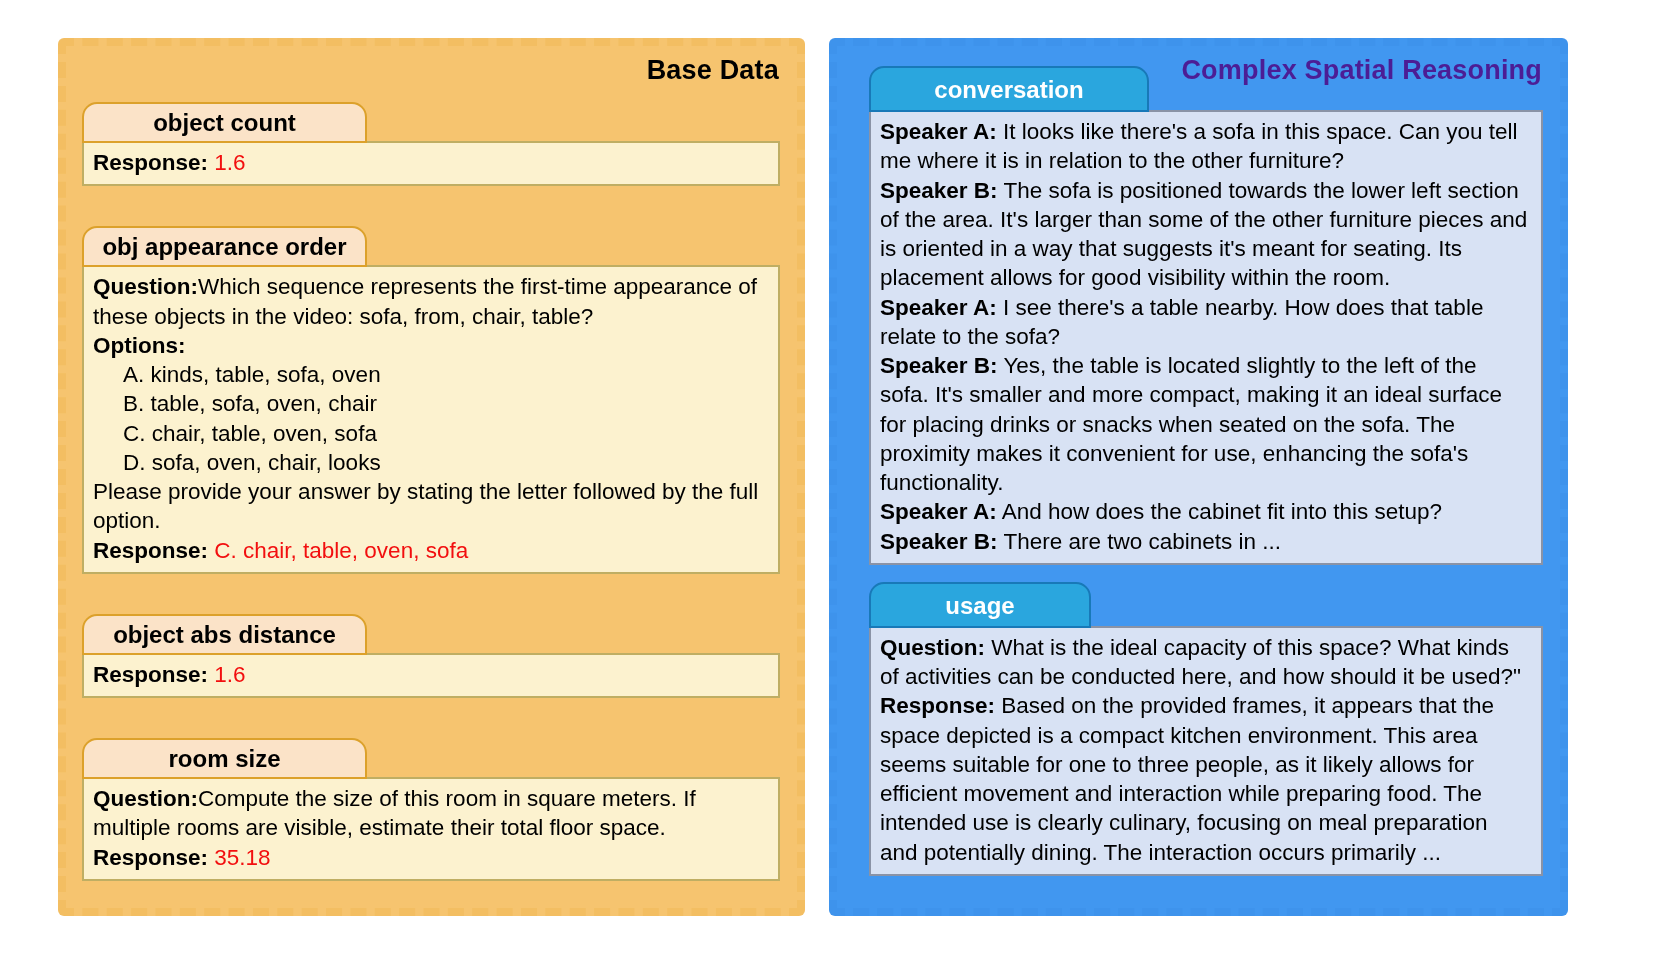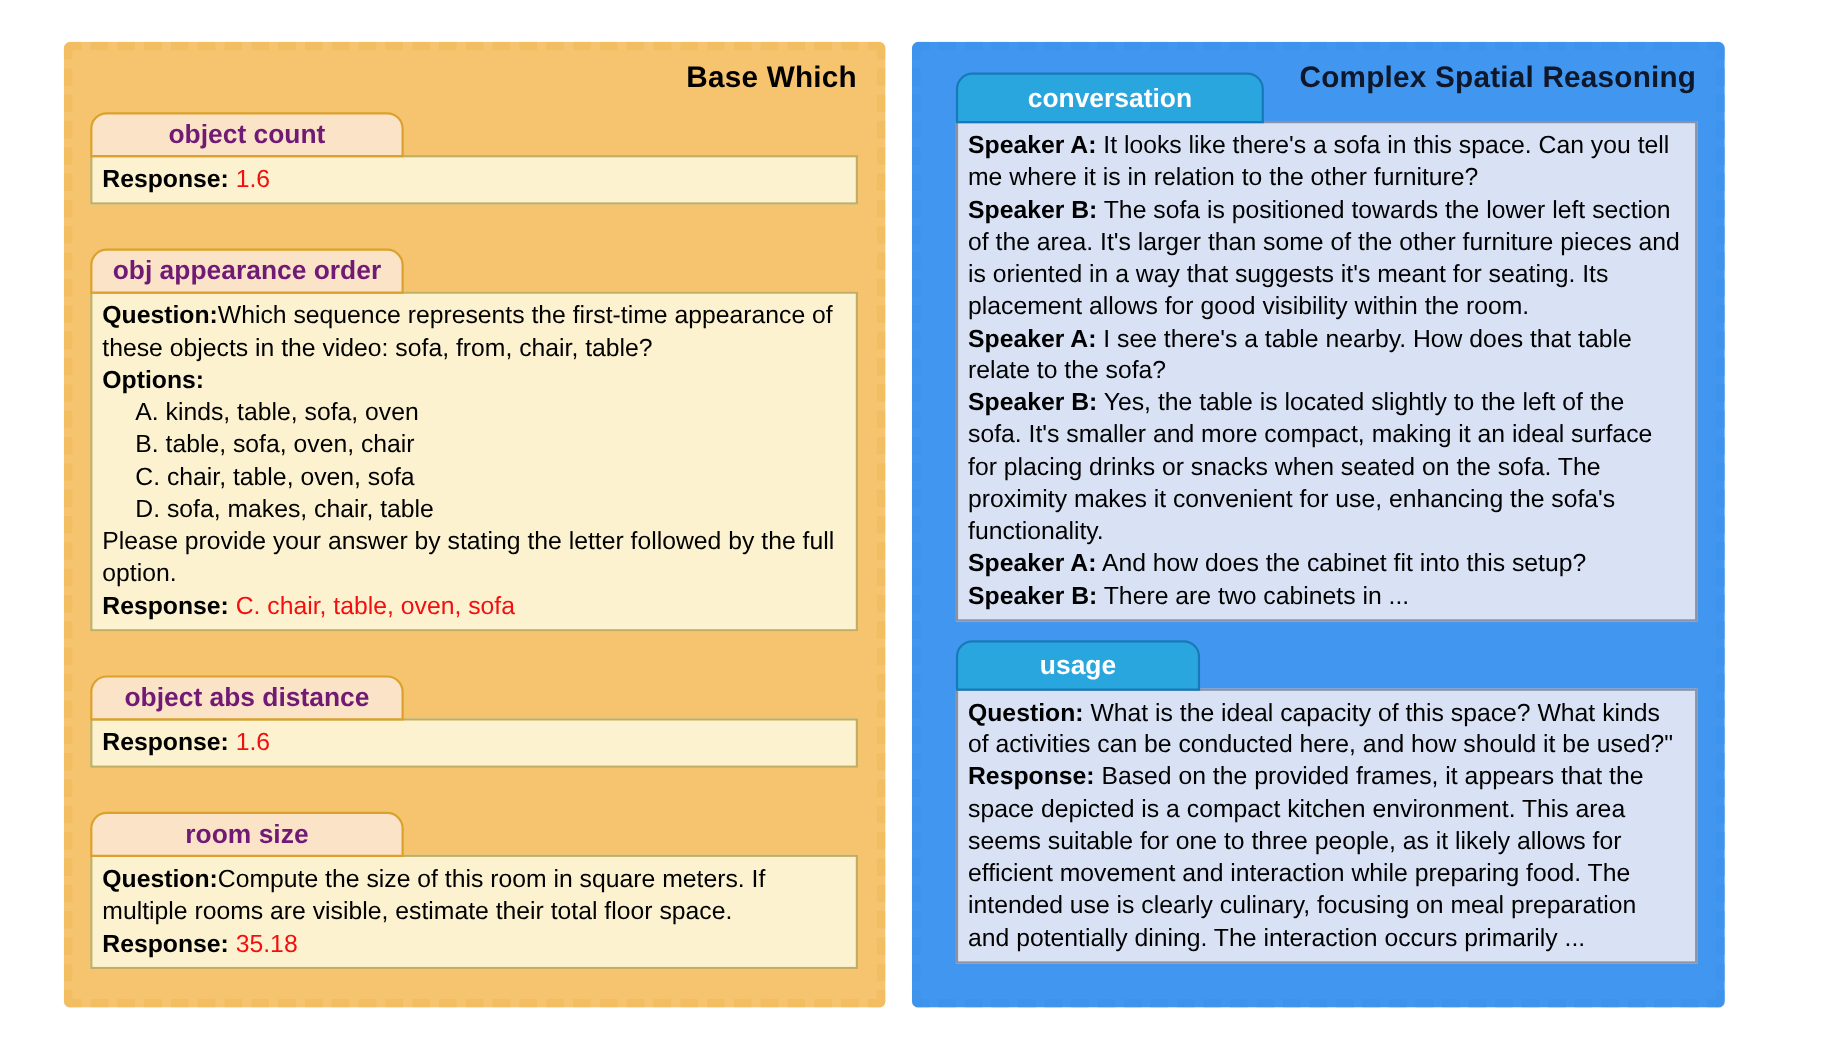"Base Which" div.panel-title { text: Which -> Data }
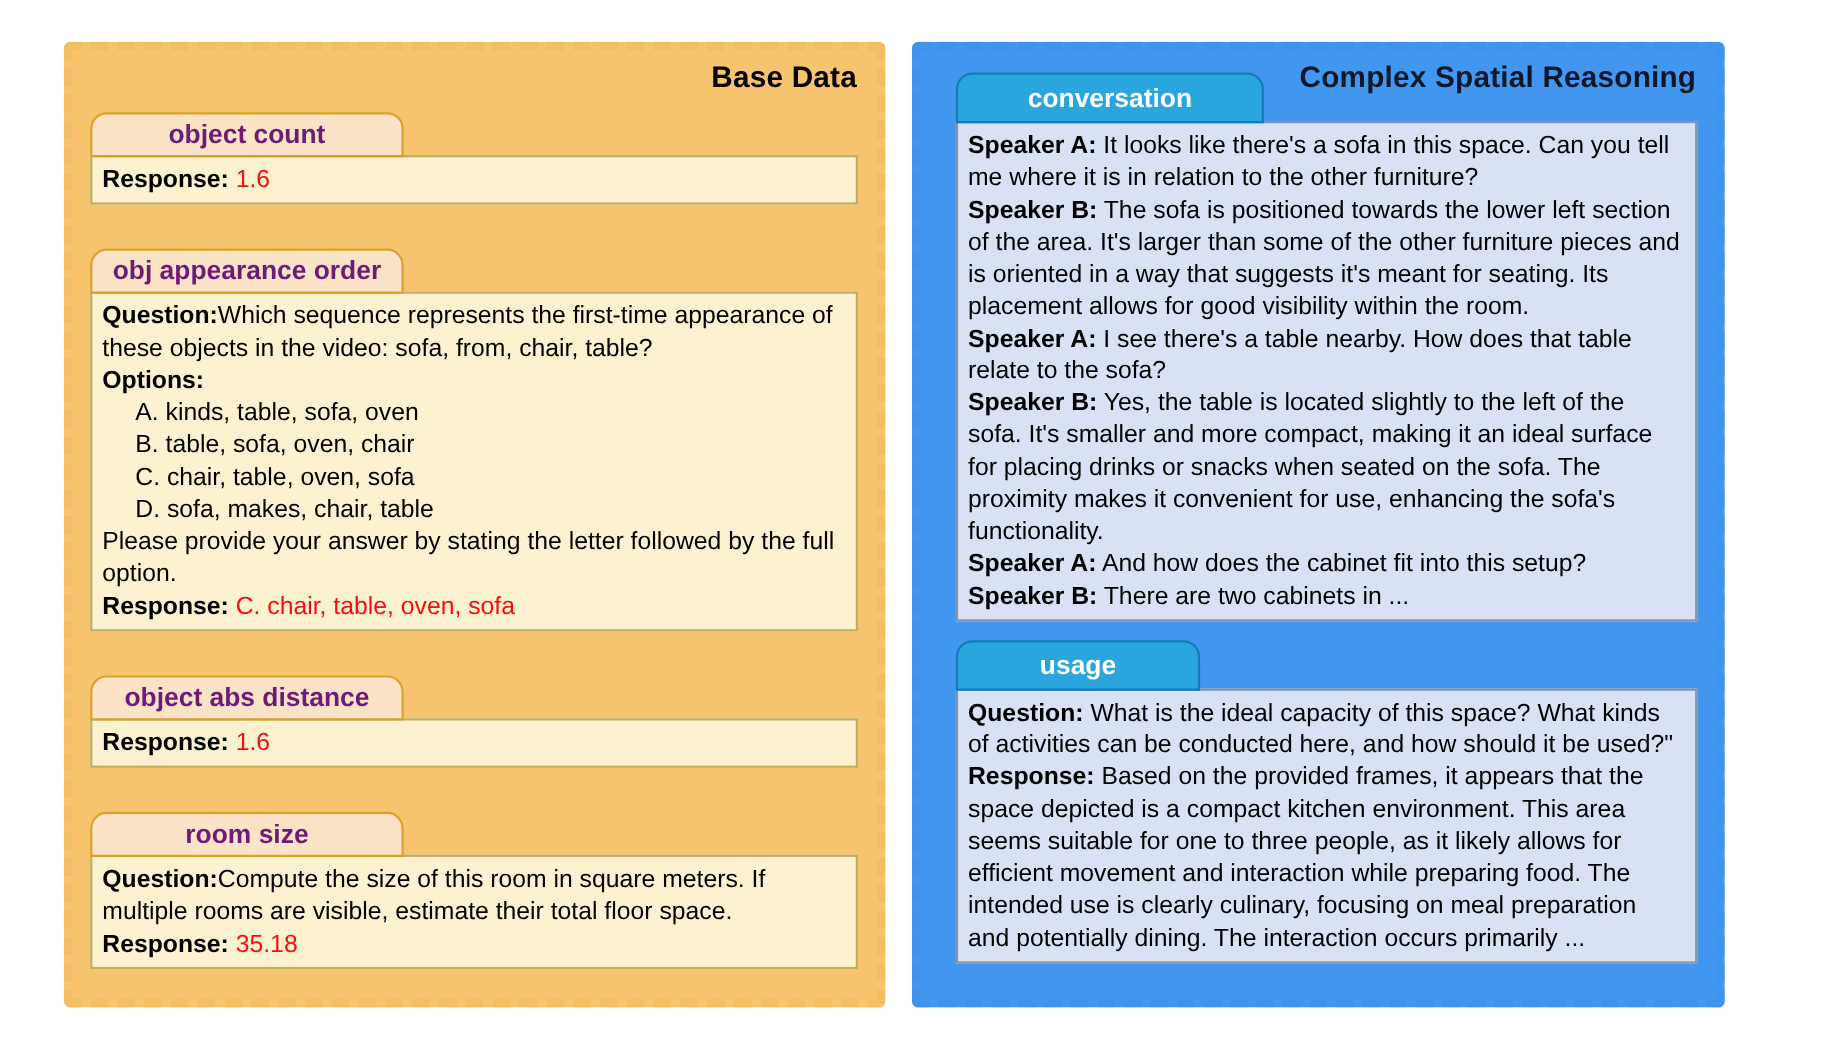"Complex Spatial Reasoning" .panel-blue .panel-title { color: #0f172a -> #4c1d95 }
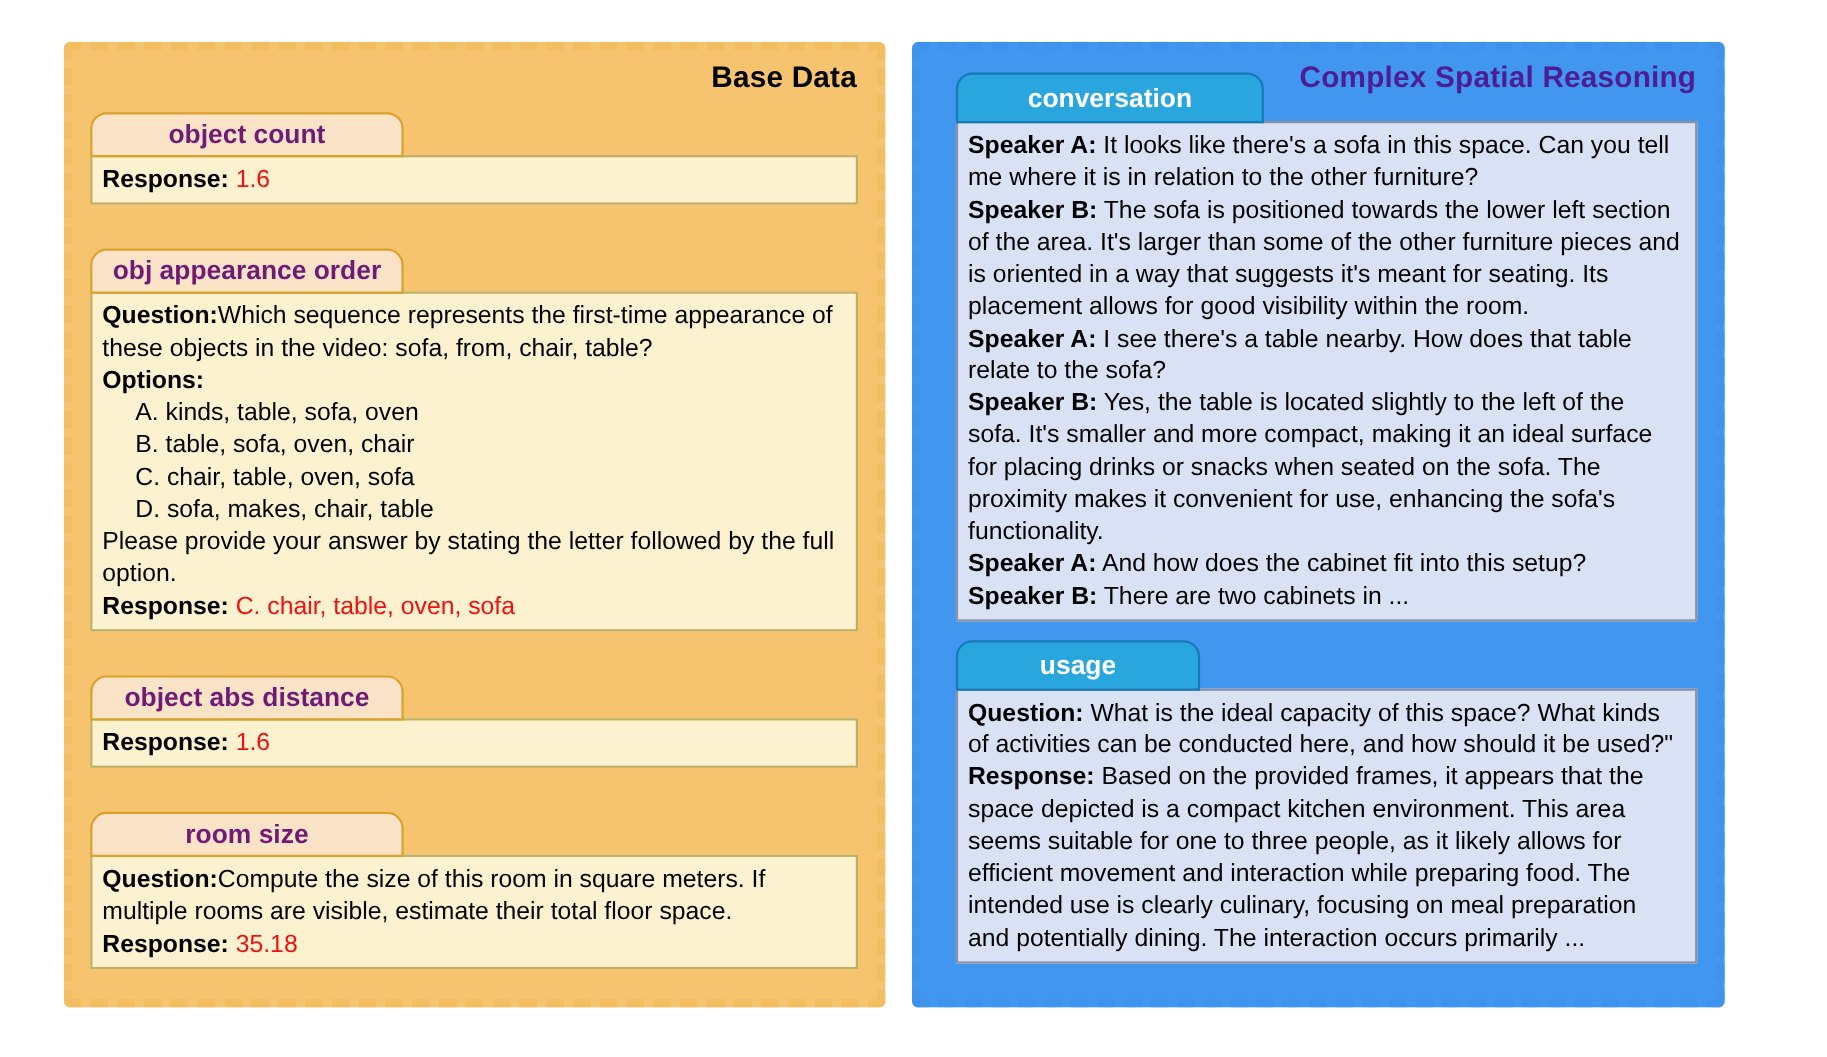"object count" .panel-orange .tab { color: #701a75 -> #000000 }
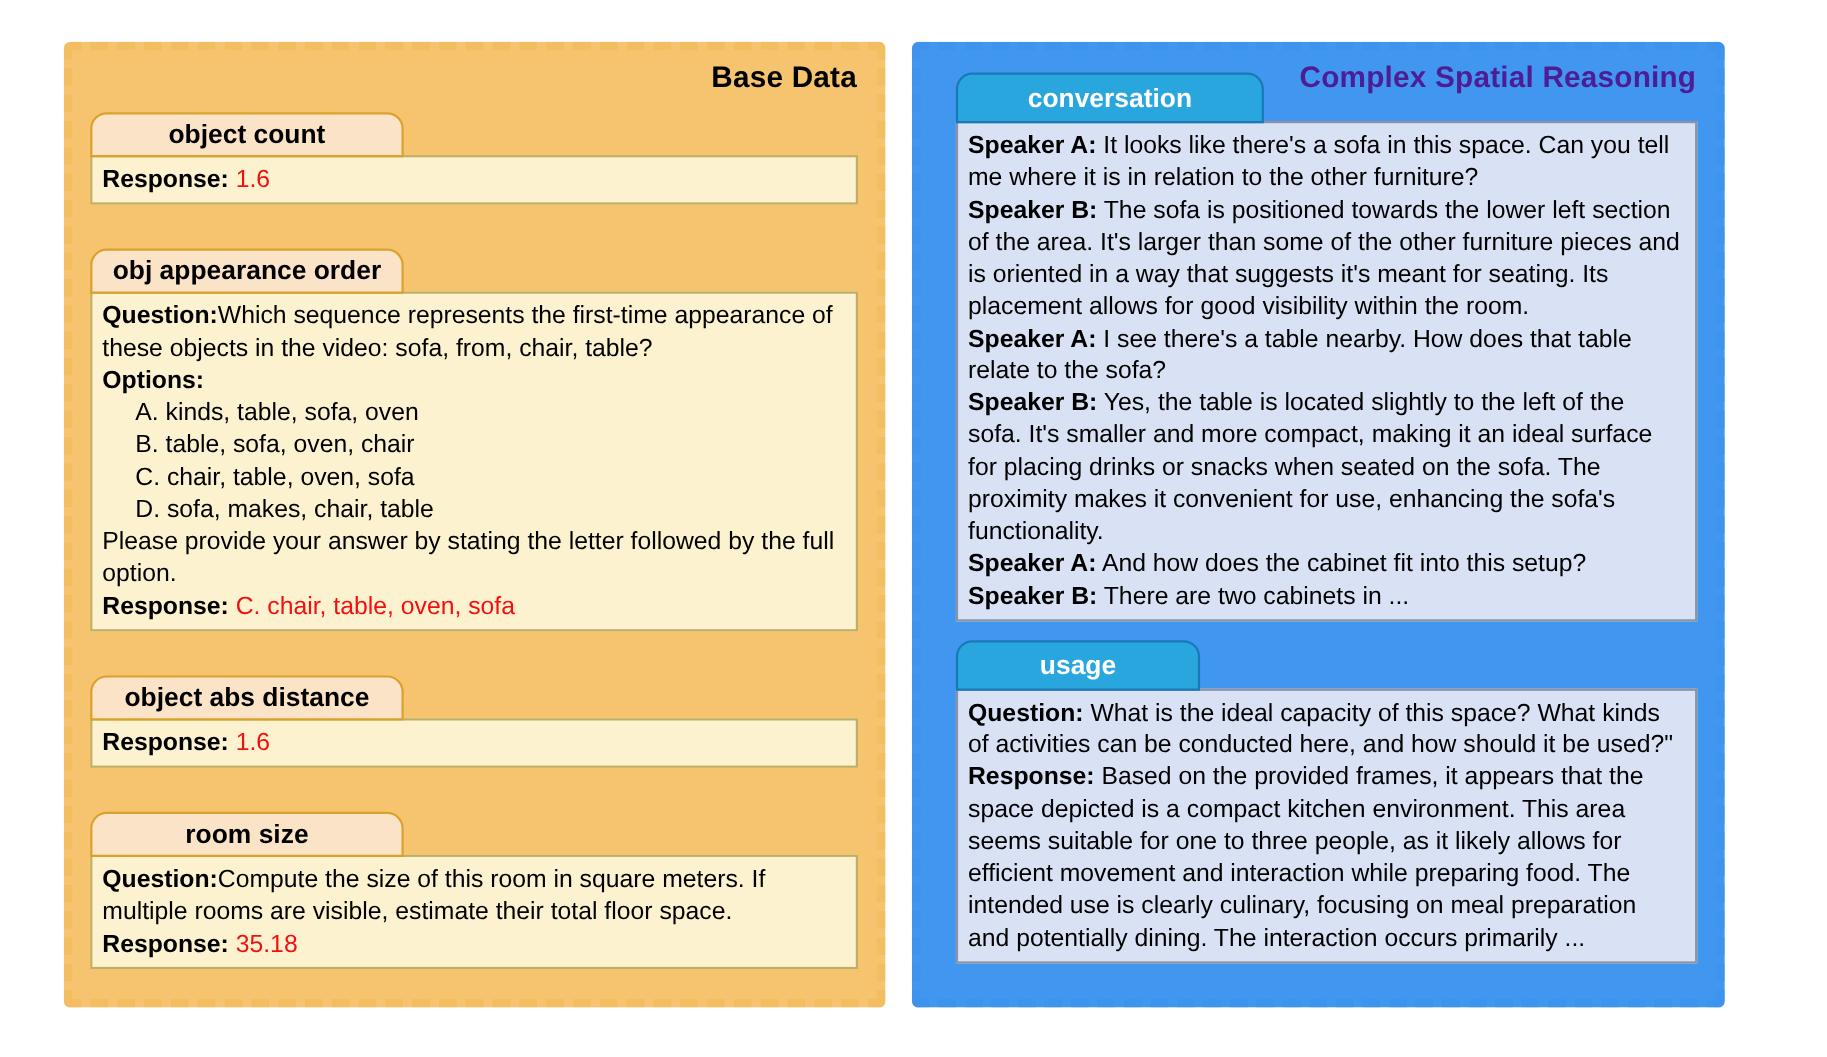"D. sofa, makes, chair, table" span { text: makes, chair, table -> oven, chair, looks }
